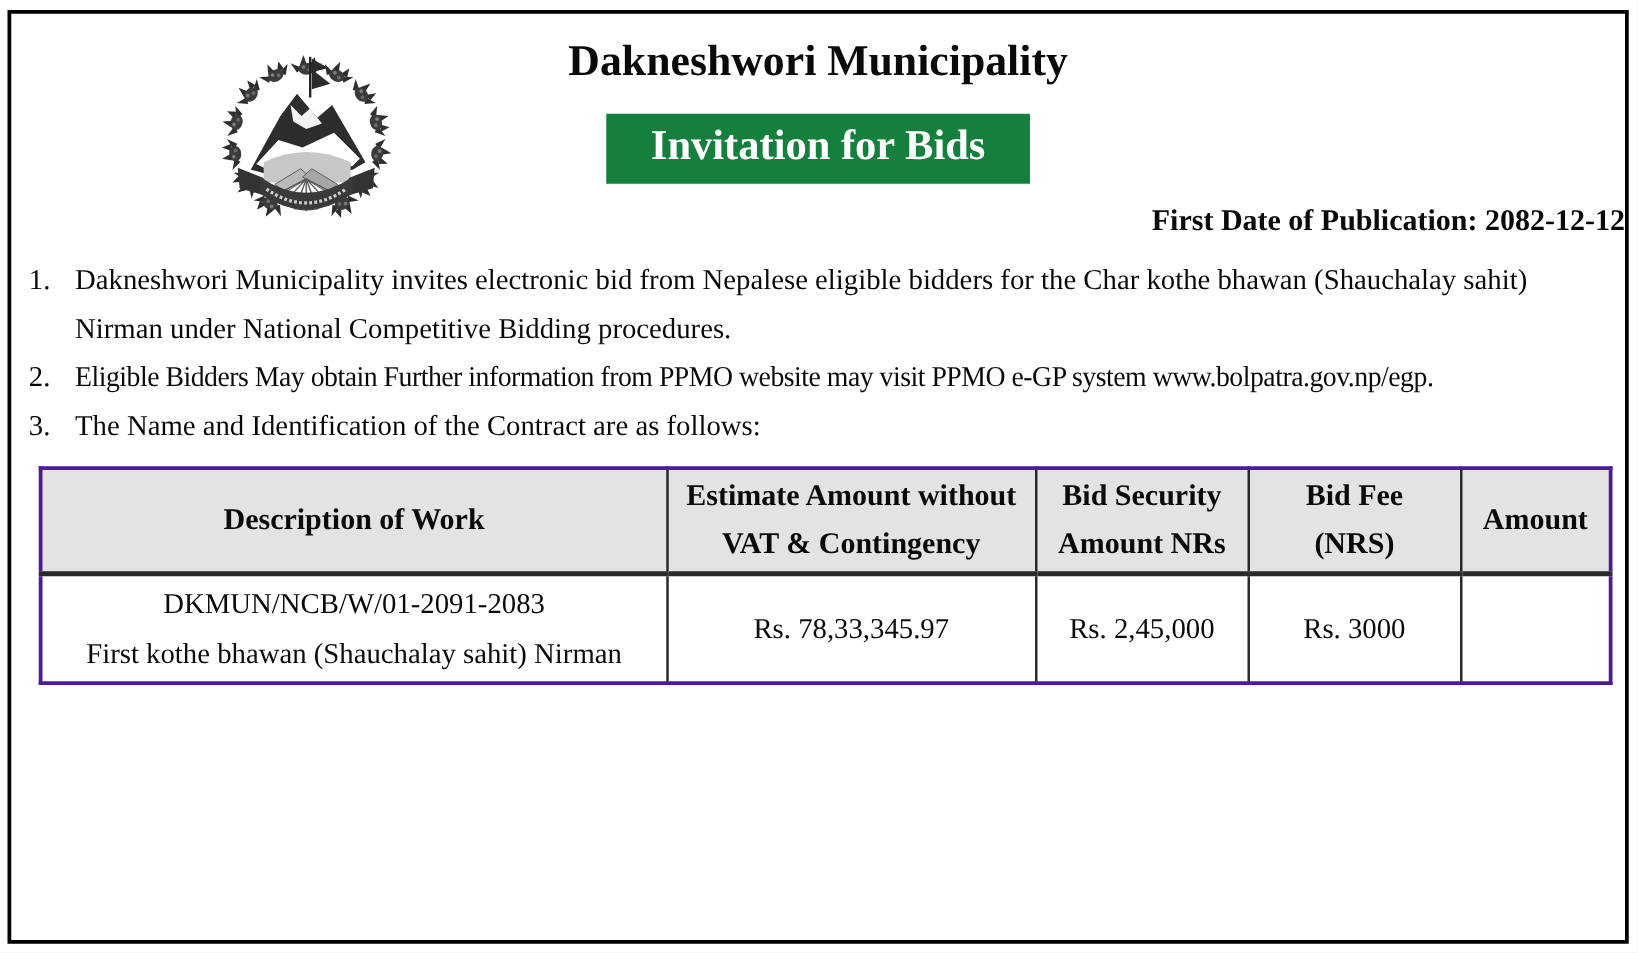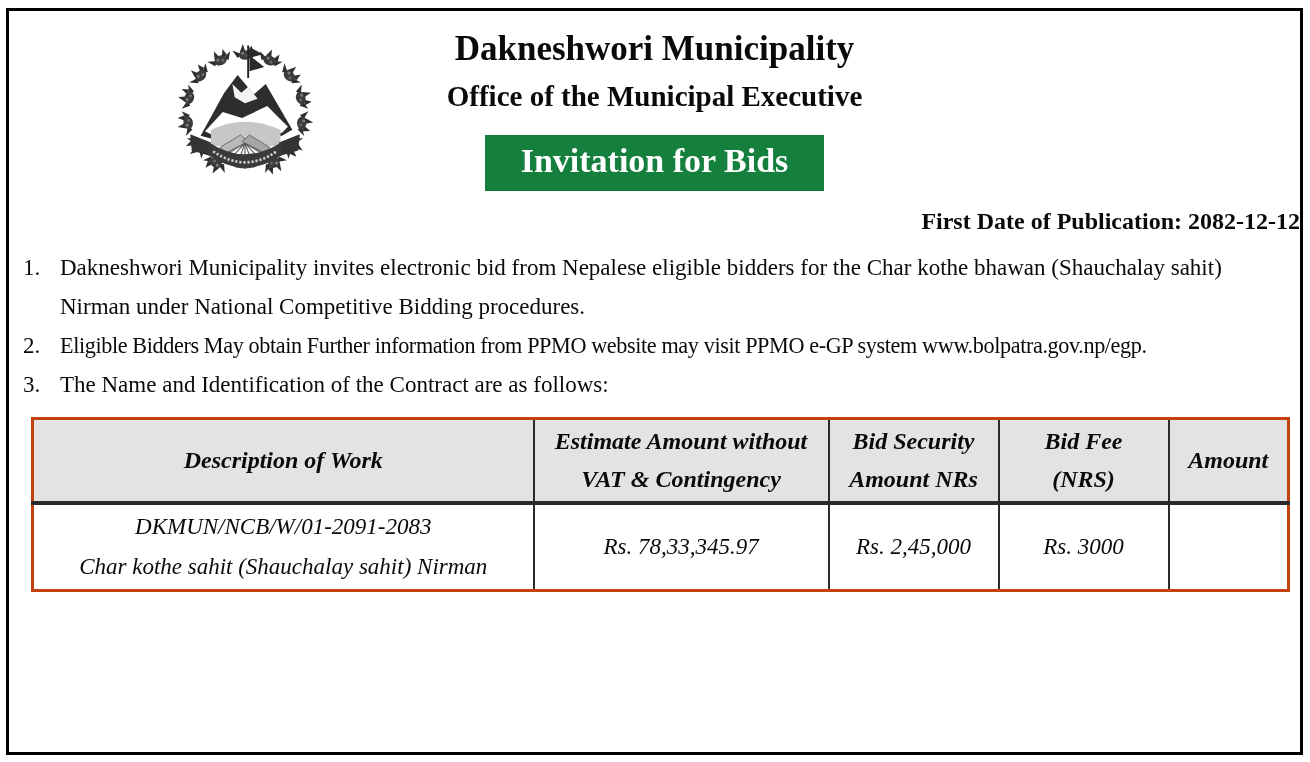"Office of the Municipal Executive" div.t-office { html: <div>Office of the Municipal Executive</div> -> none }
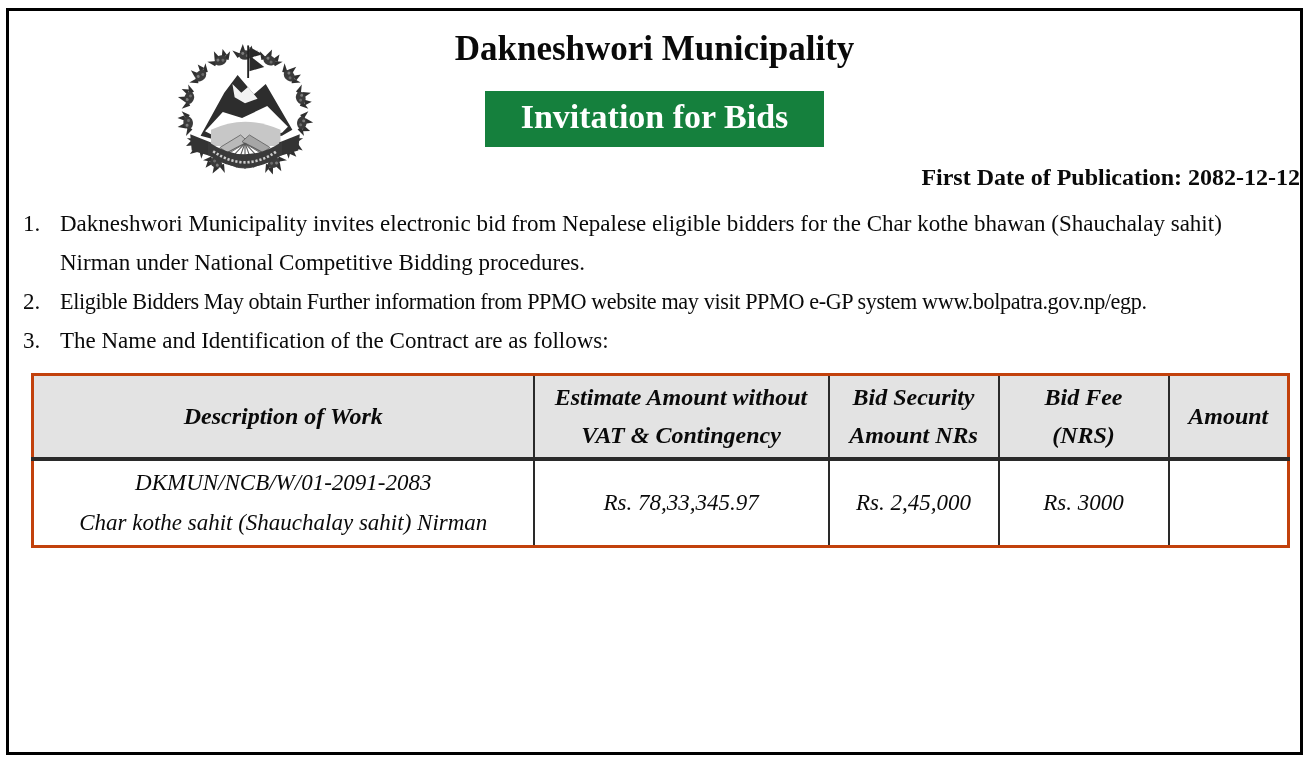"Description of Work" table.bids { border: 3px solid #c2410c -> 3px solid #4c1d95; font-style: italic -> none }
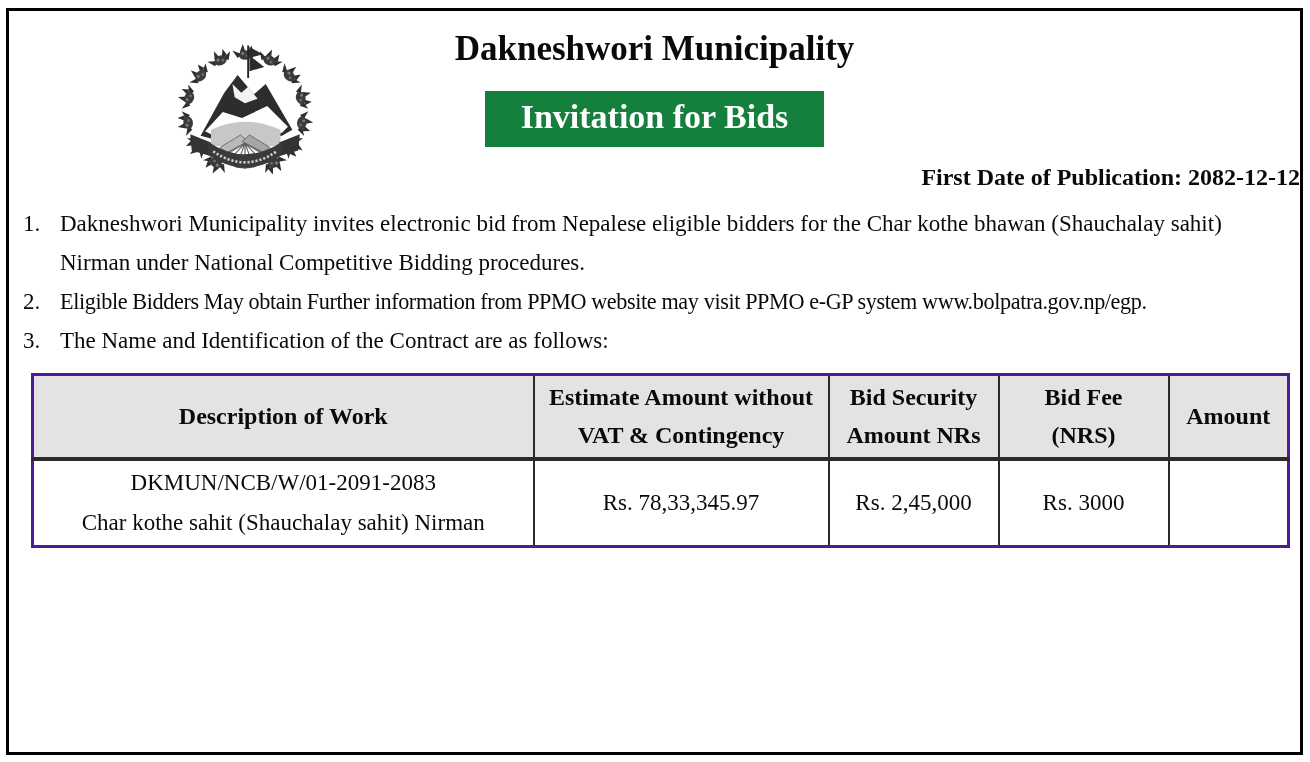"Char kothe sahit (Shauchalay sahit)" div { text: Char kothe sahit -> First kothe bhawan }
